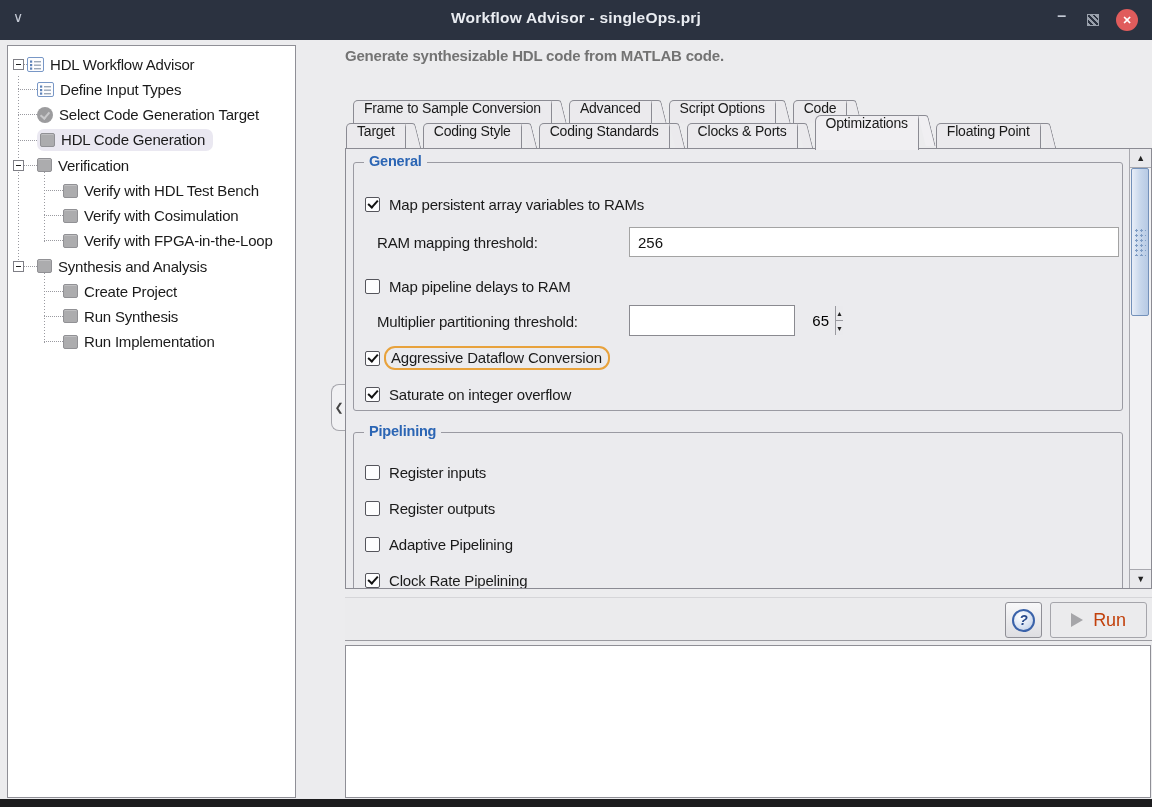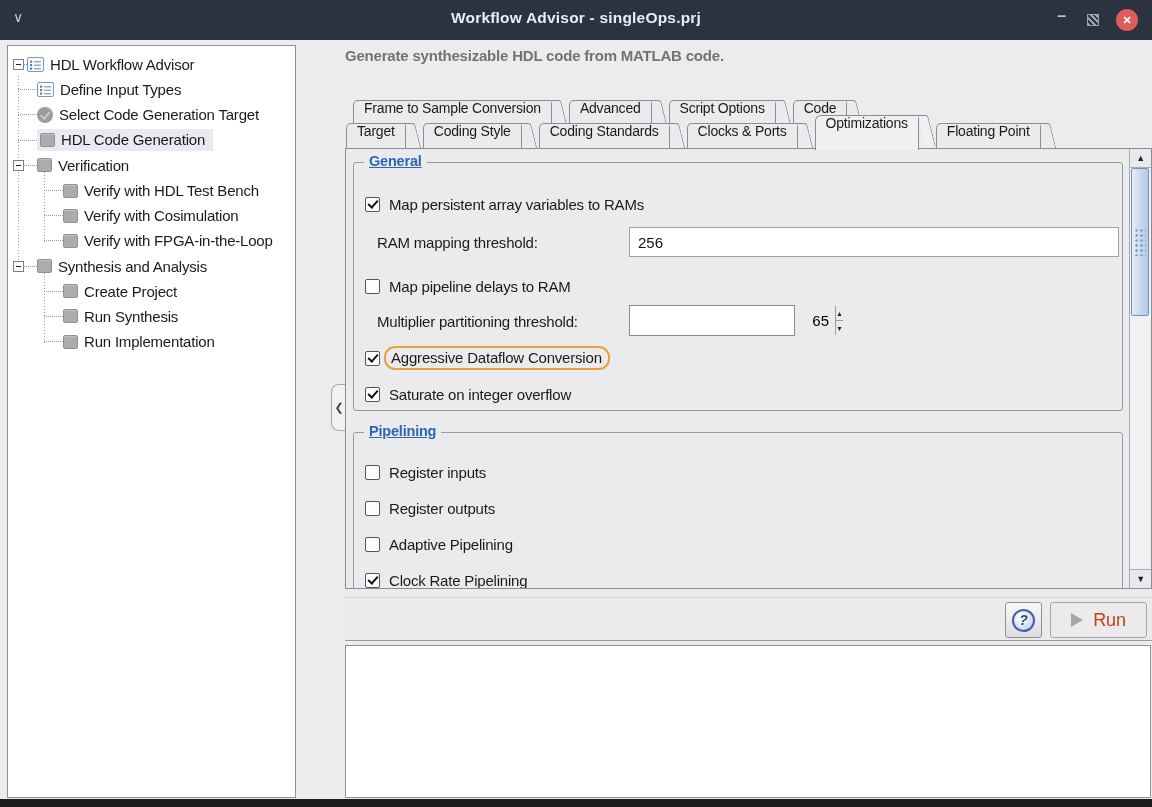"HDL Code Generation" .selwrap { border-radius: none -> 7px }
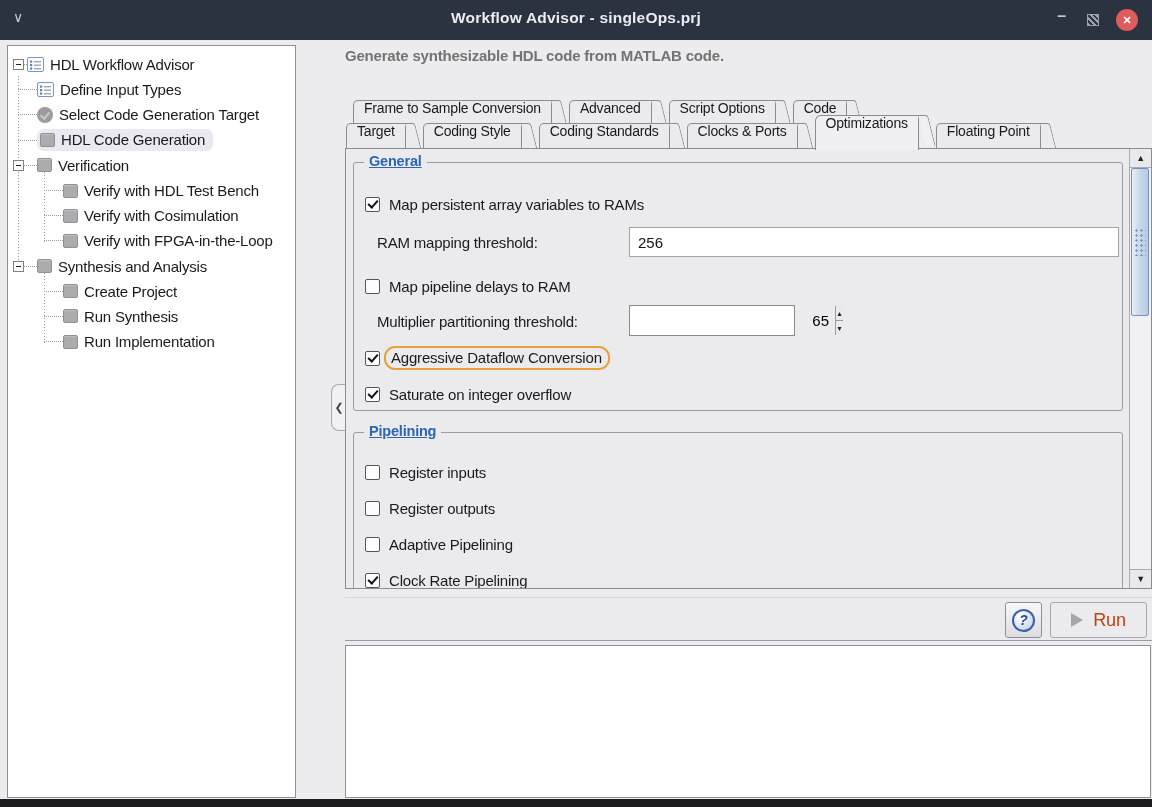"General" .group-title { text-decoration: underline -> none }
